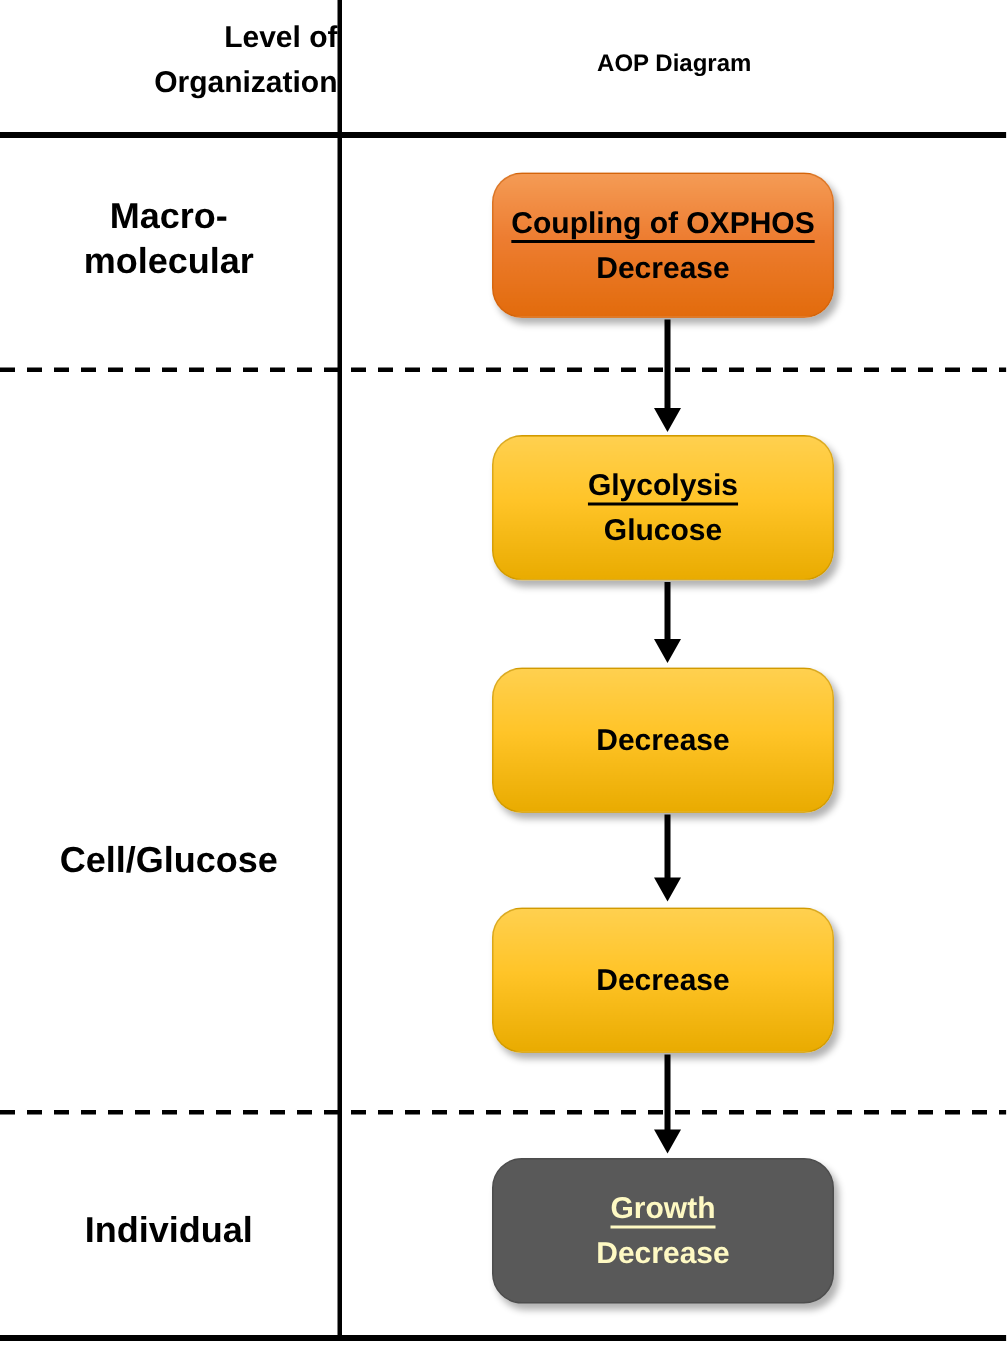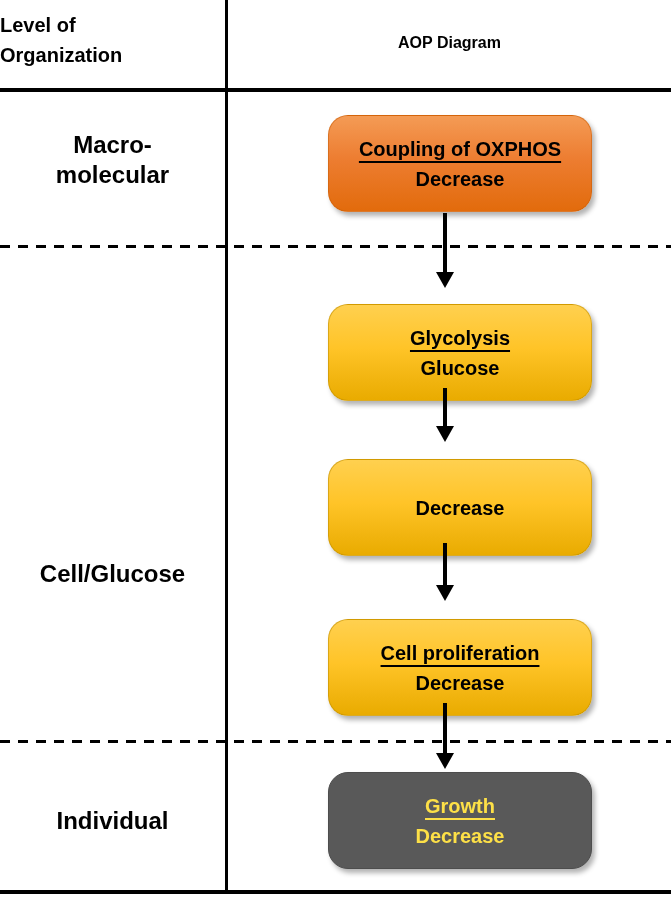"Level of" .hdr-left { text-align: left -> right }
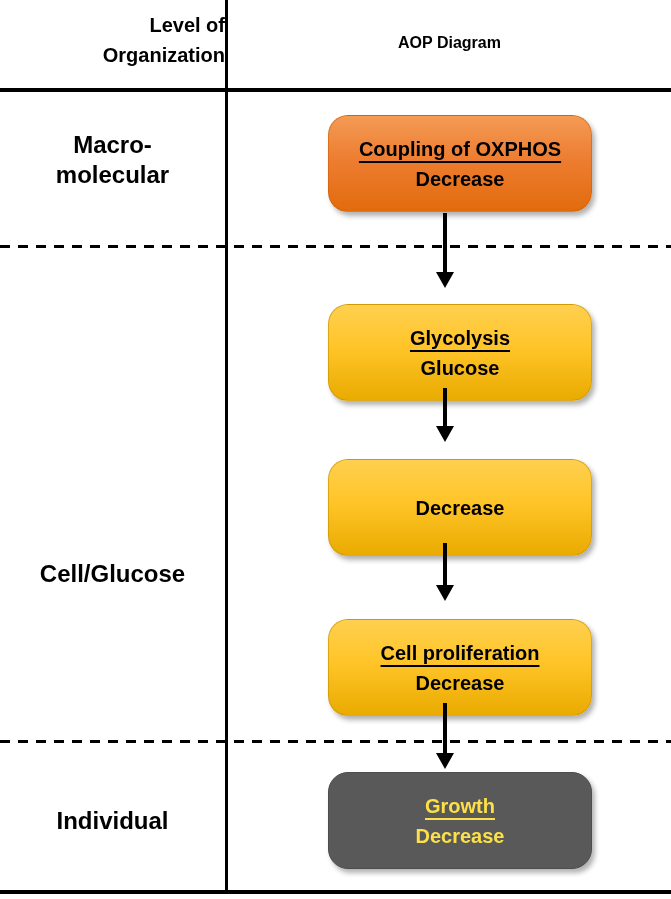"Coupling of OXPHOS" .node { width: 264px -> 228px }
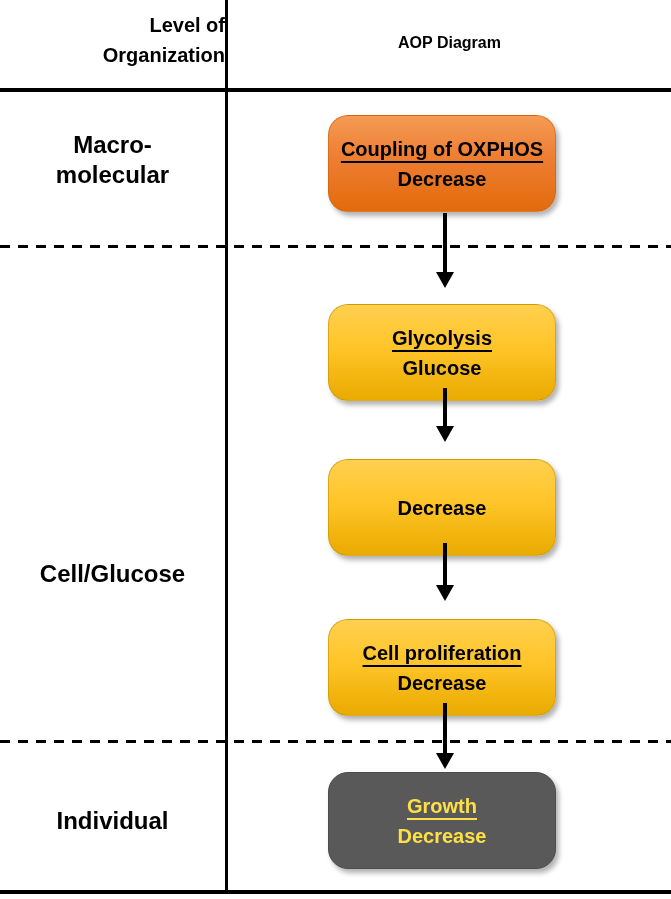"Glycolysis" .node--ke { margin-top: 14px -> none }
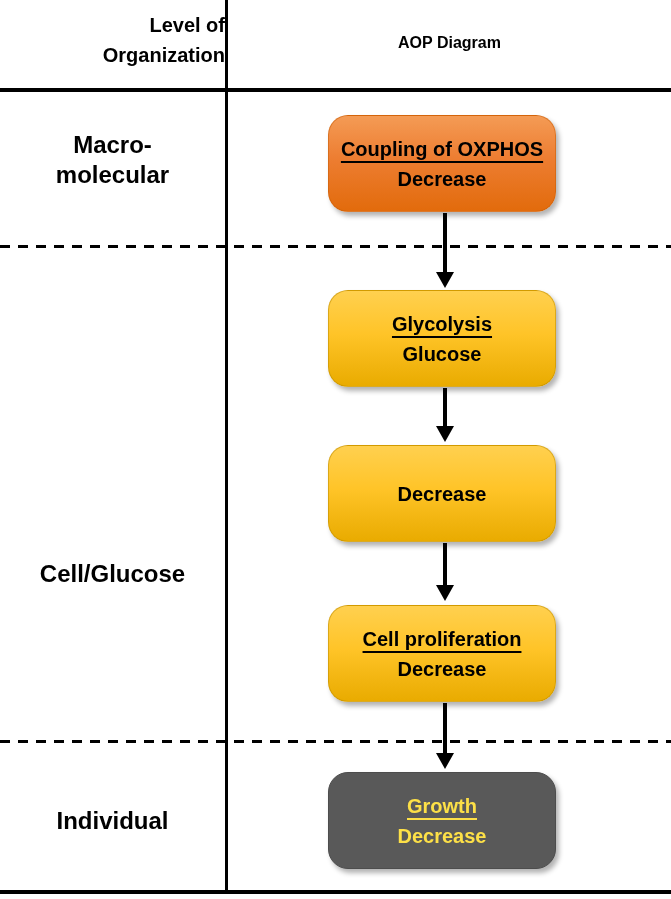"Cell proliferation" div.node-title { html: <div>Cell proliferation</div> -> none }
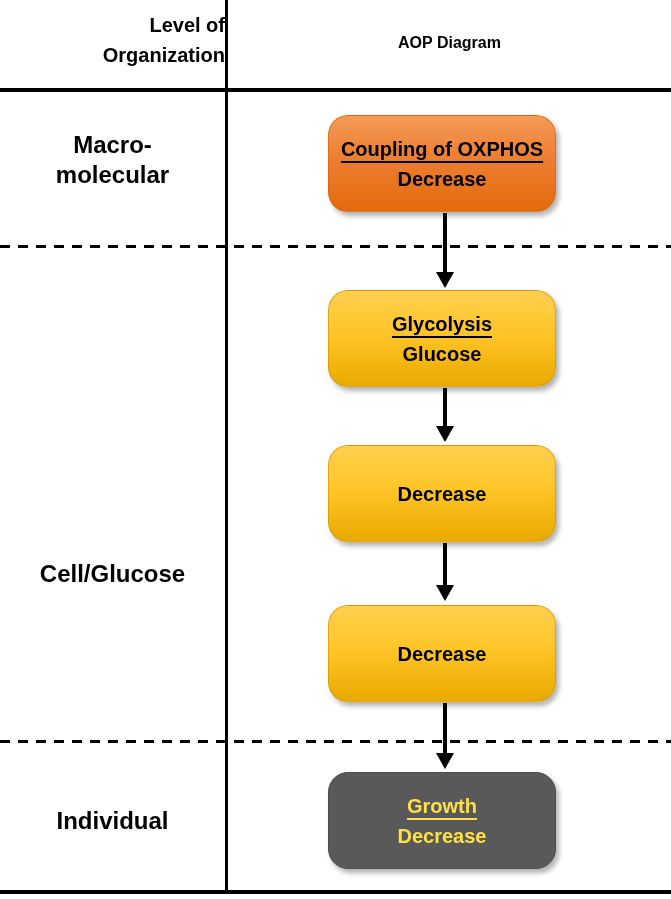"Growth" .node--ao { color: #fde047 -> #fef9c3 }
